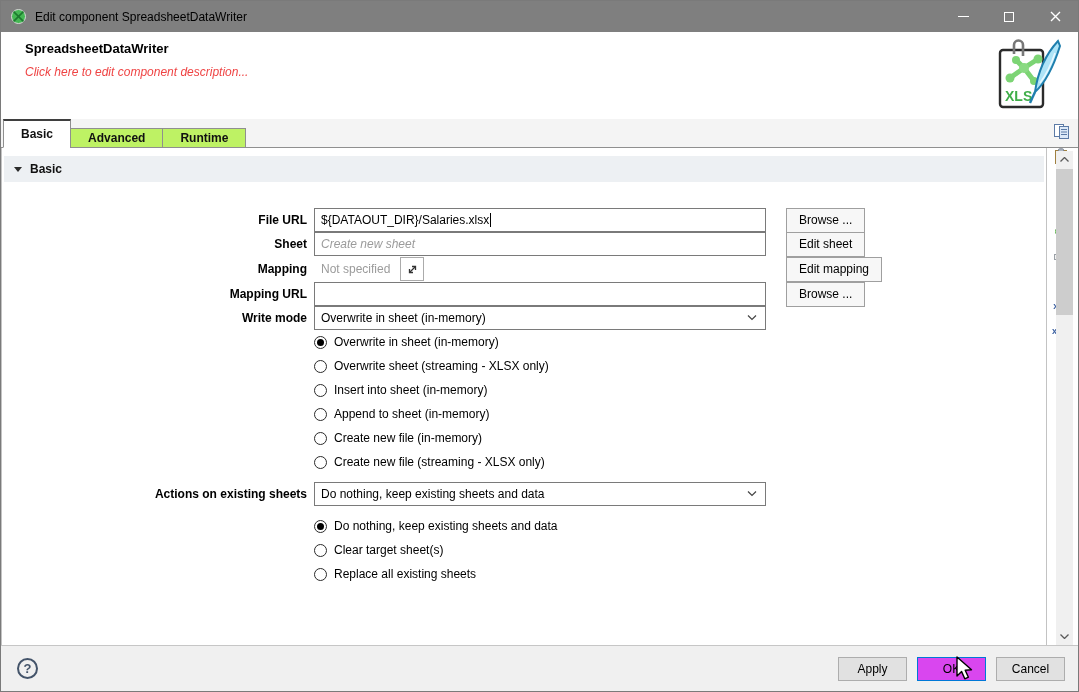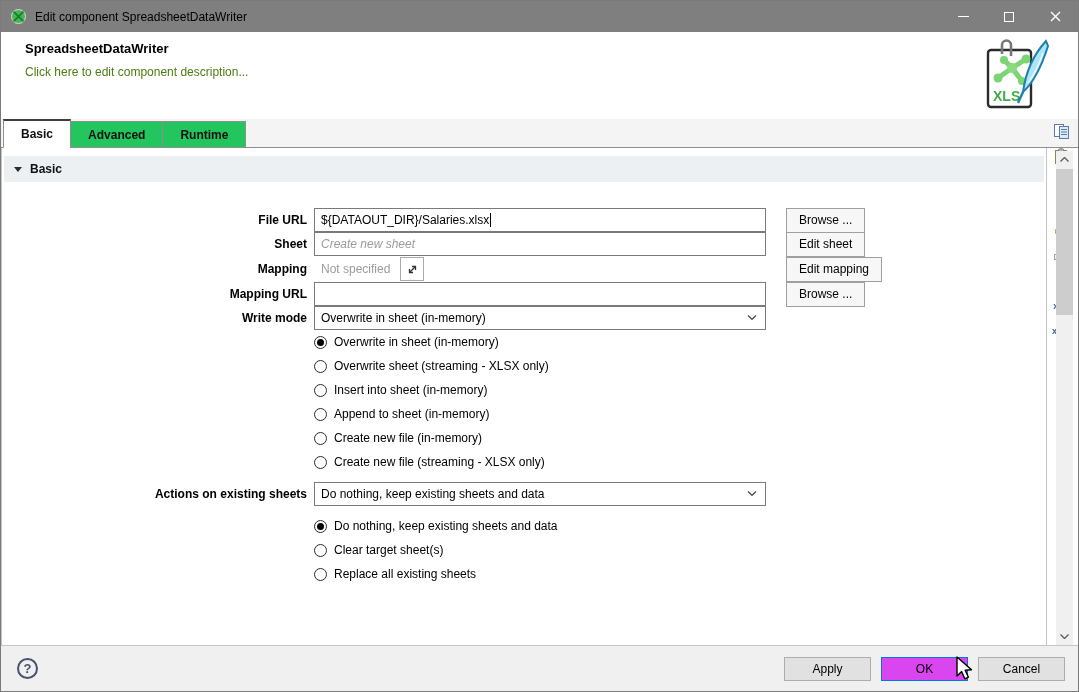"SpreadsheetDataWriter" .header { right: 12px -> 0 }
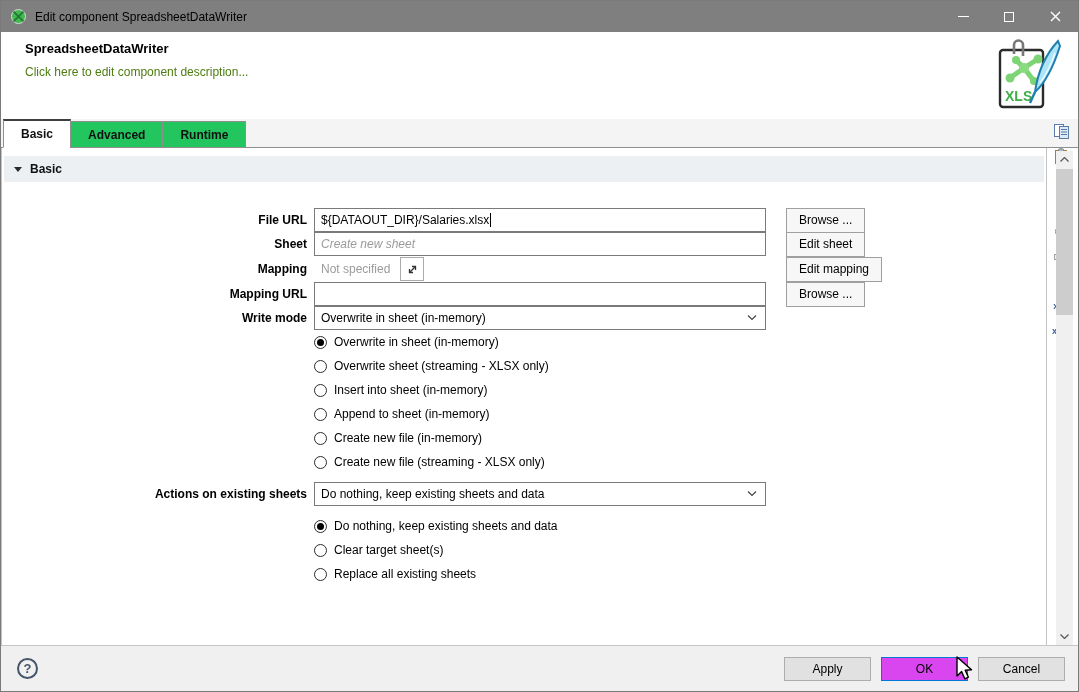"Click here to edit component" .comp-desc { color: #4d7c0f -> #ef4444; font-style: none -> italic }
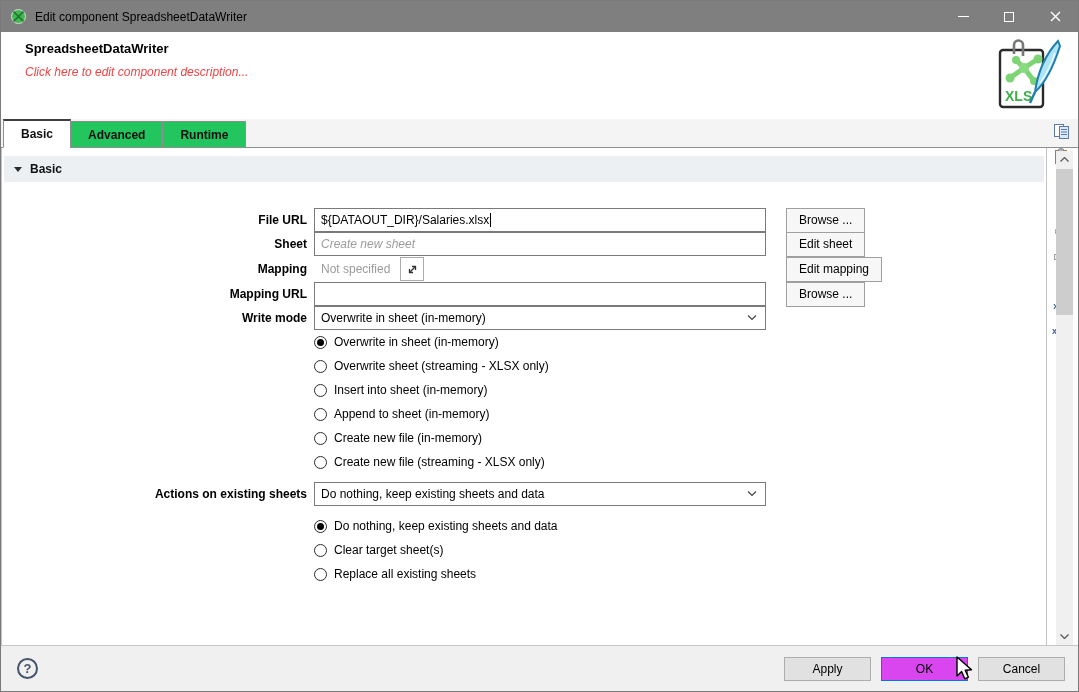"Advanced" .tab { background: #22c55e -> #bef264; height: 27px -> 20px }
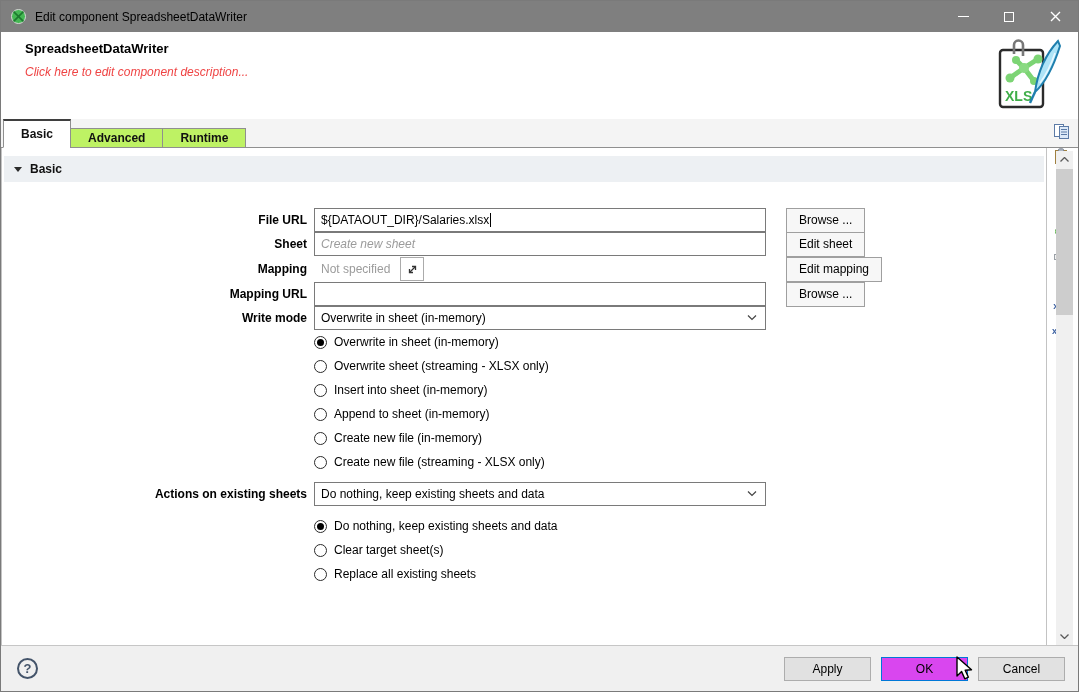"Apply" .btn { width: 87px -> 69px }
